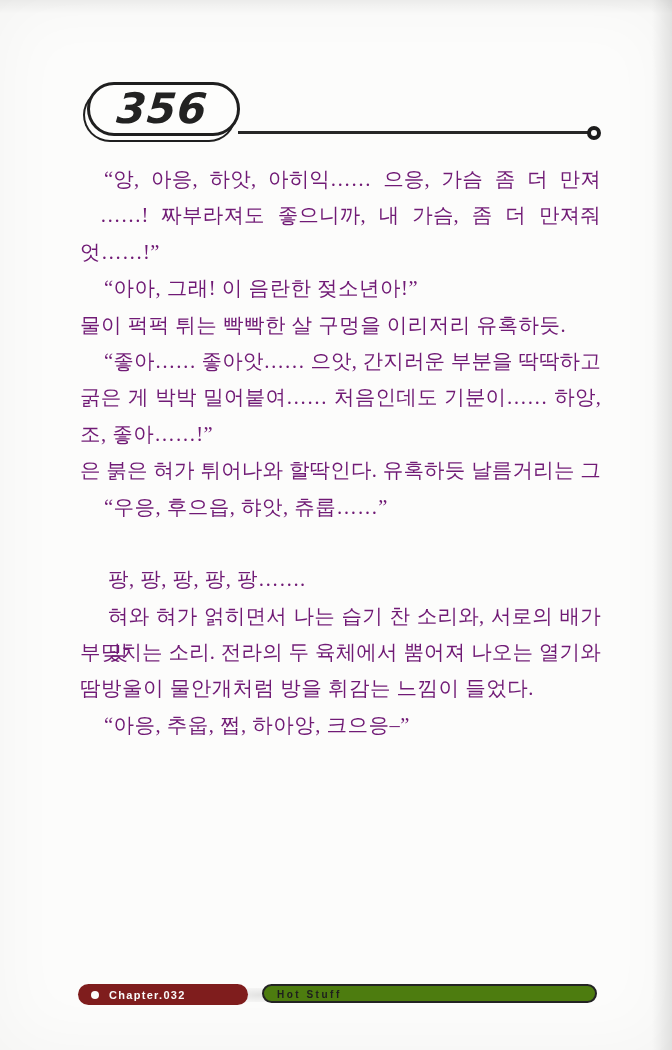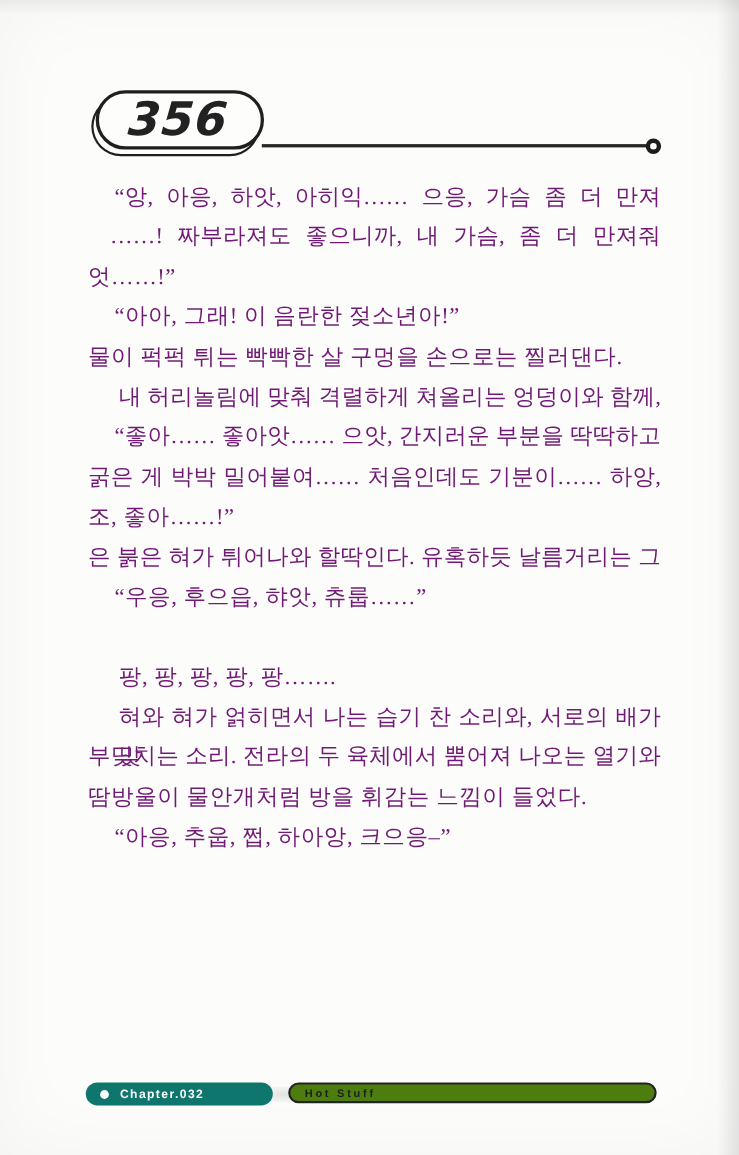"물이 퍽퍽 튀는 빡빡한 살" div.line { text: 손으로는 찔러댄다 -> 이리저리 유혹하듯 }
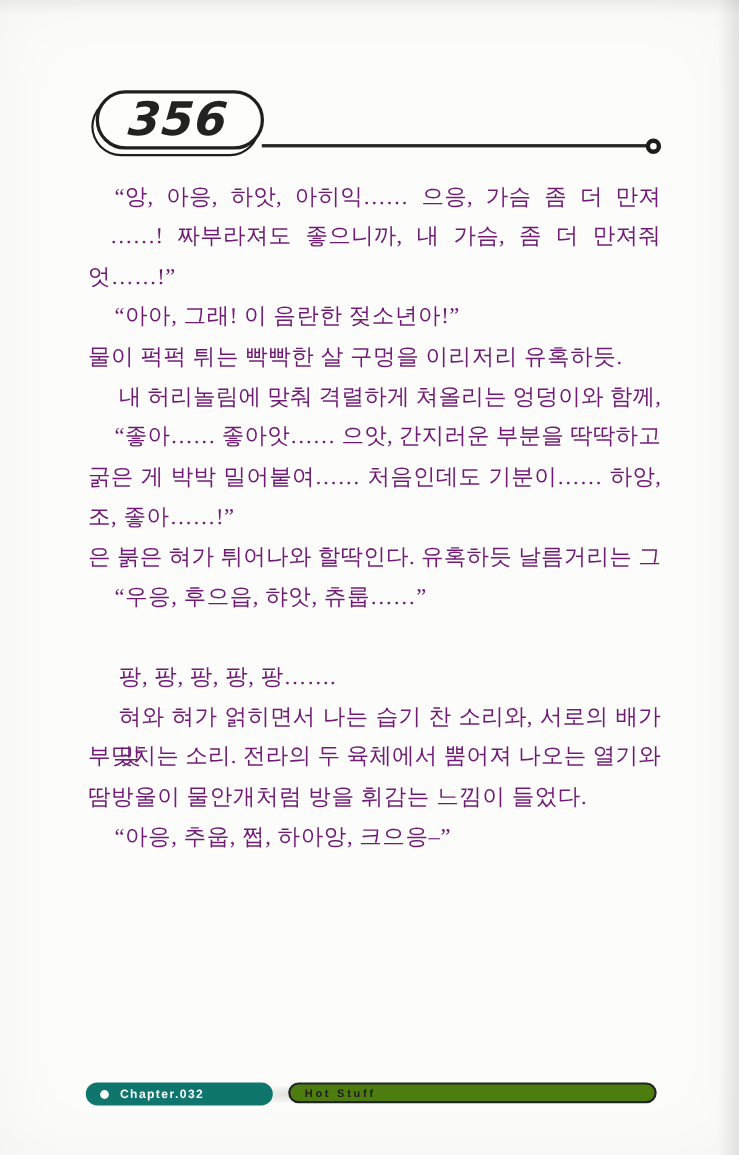"내 허리놀림에 맞춰 격렬하게 쳐올리는" div.line { html: <div>내 허리놀림에 맞춰 격렬하게 쳐올리는 엉덩이와 함께,</div> -> none }
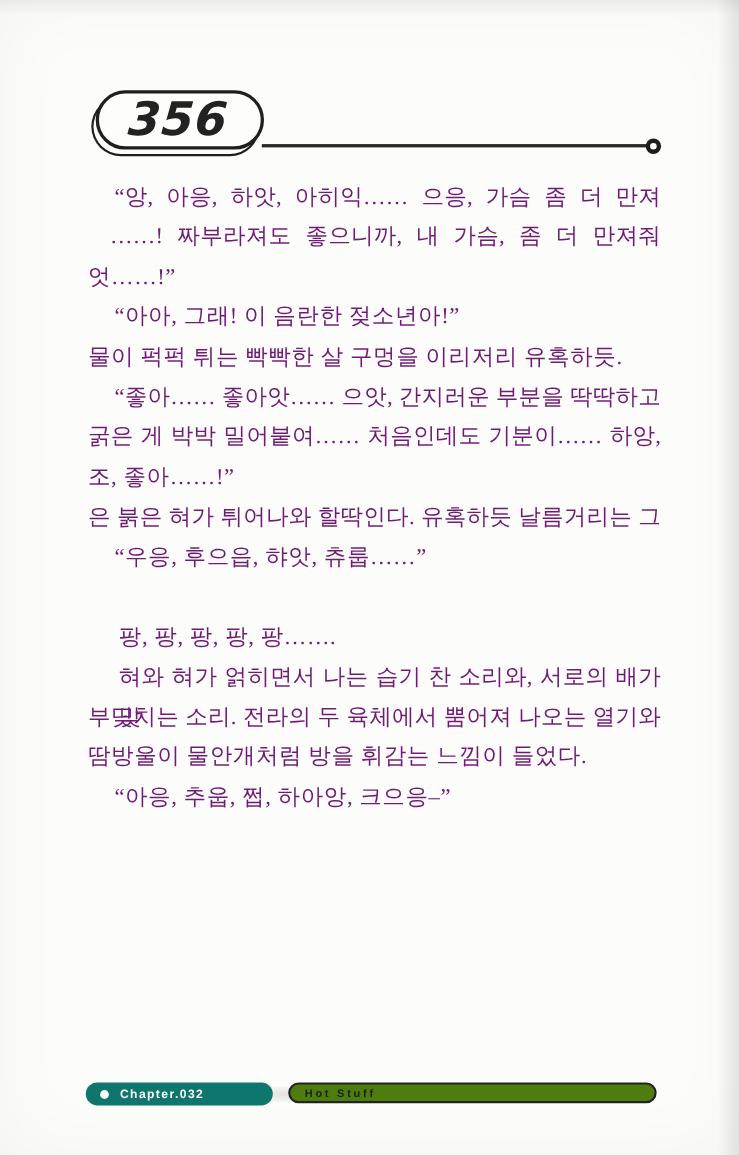"Chapter.032" .chapter-pill { background: #0f766e -> #7f1d1d }
